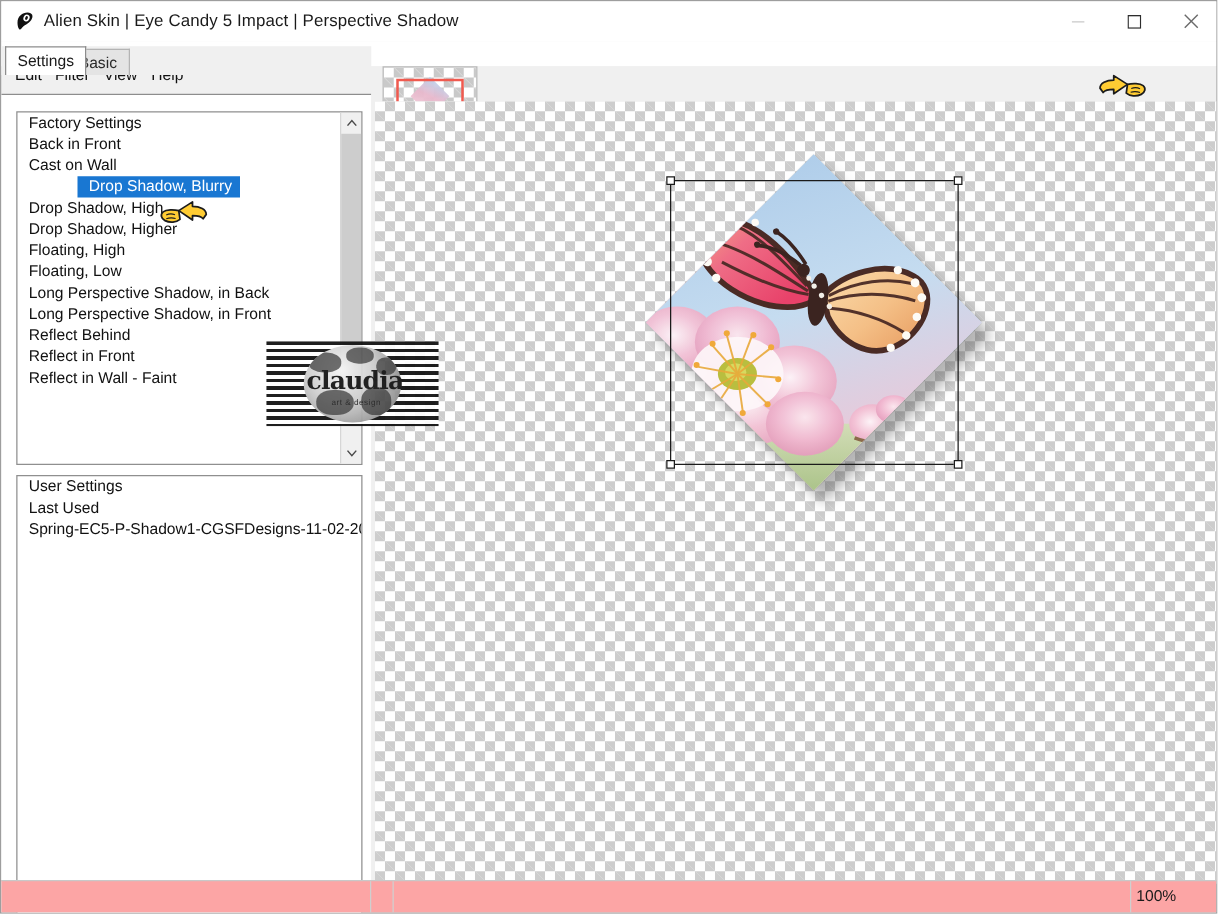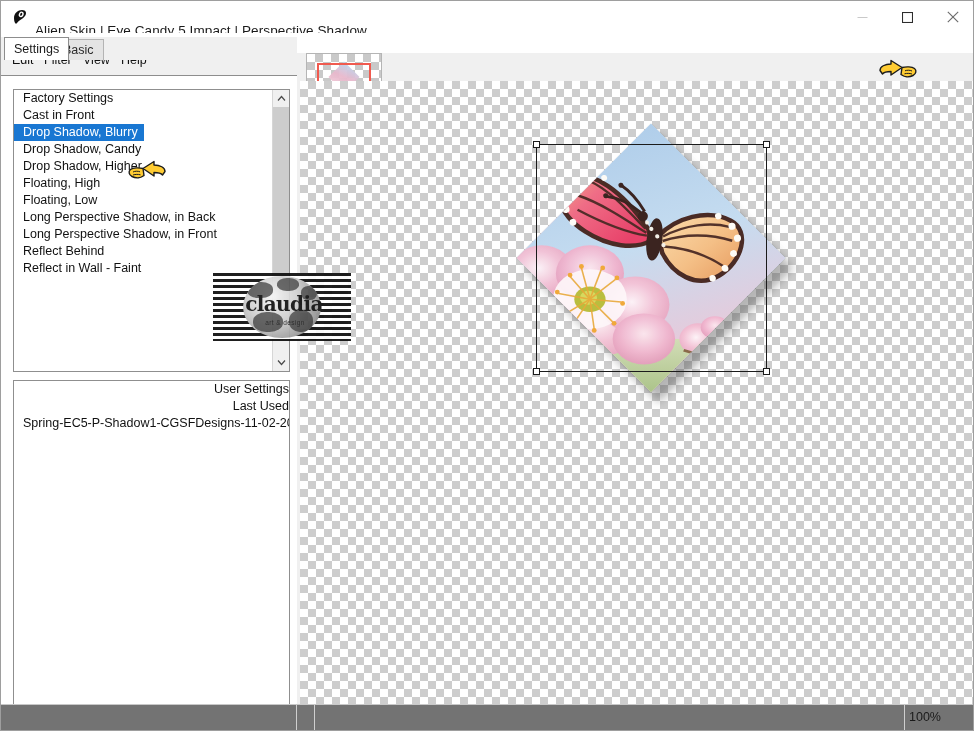"Alien Skin | Eye Candy" .title-text { top: 22px -> 8px }
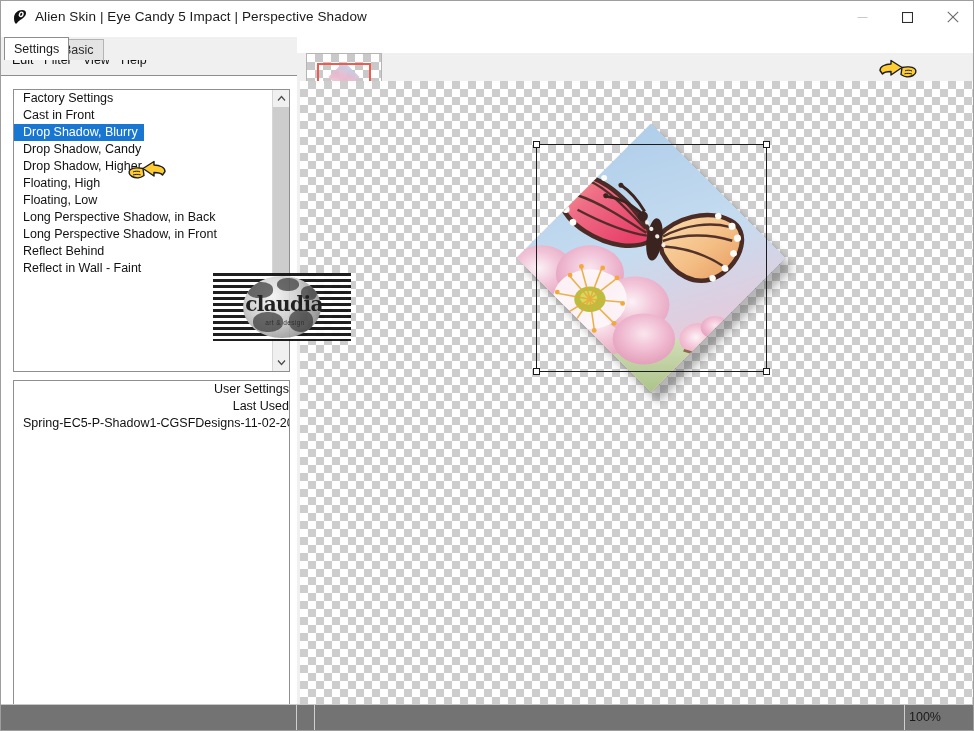"Cast in Front" div.list-row { text: Cast -> Back }
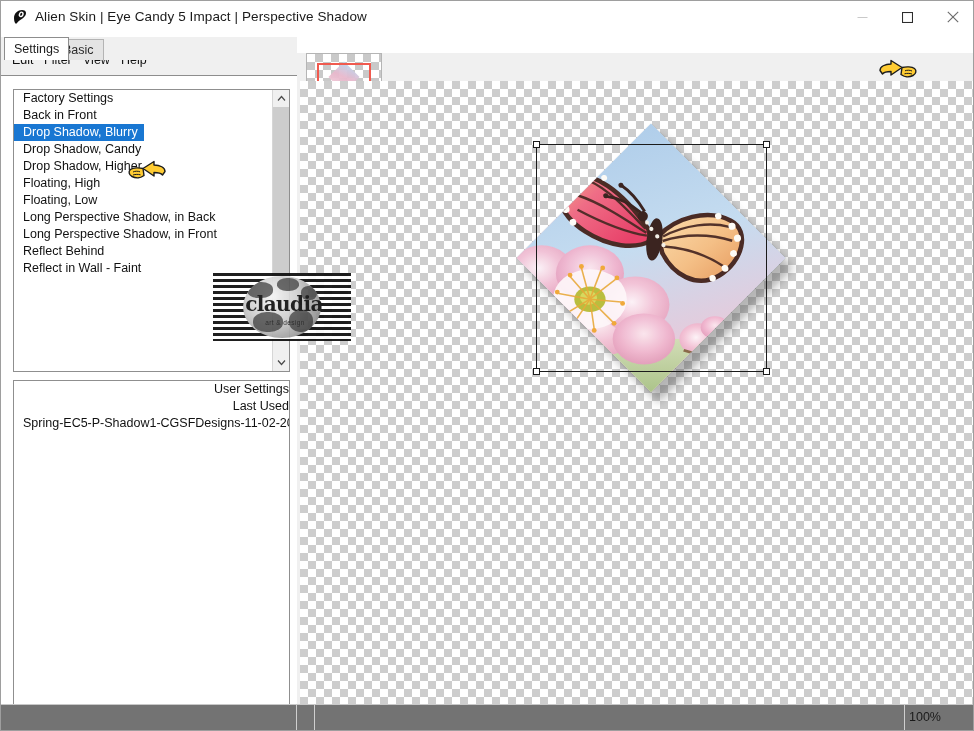"Cast on Wall" div.list-row { html: none -> <div>Cast on Wall</div> }
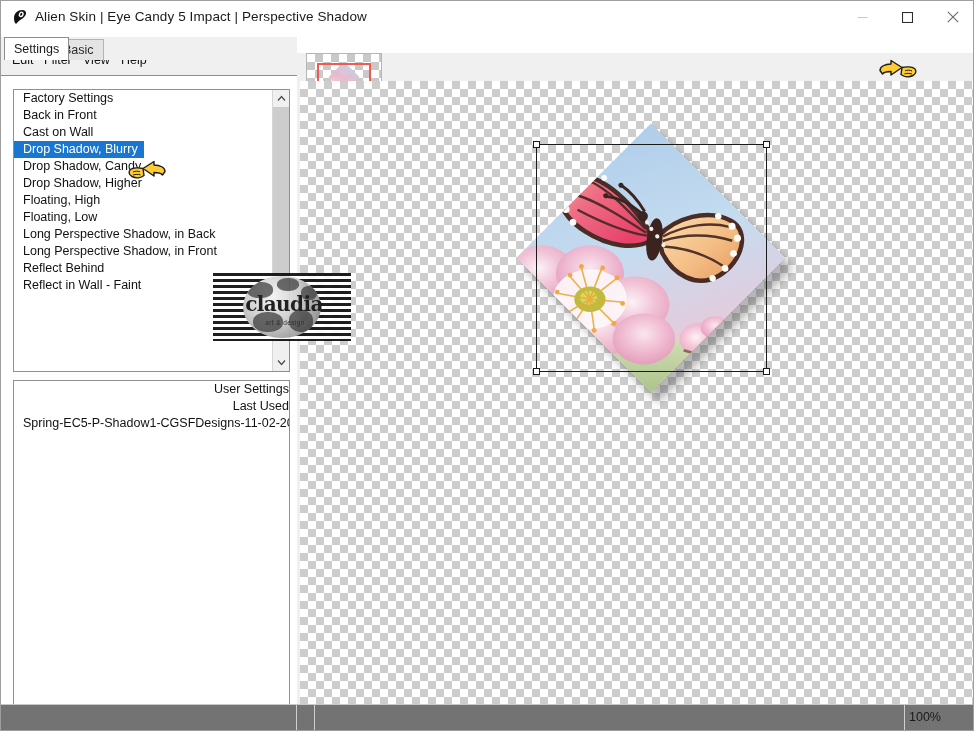"Drop Shadow, Blurry" .list-row-wrap { margin-left: none -> 48px }
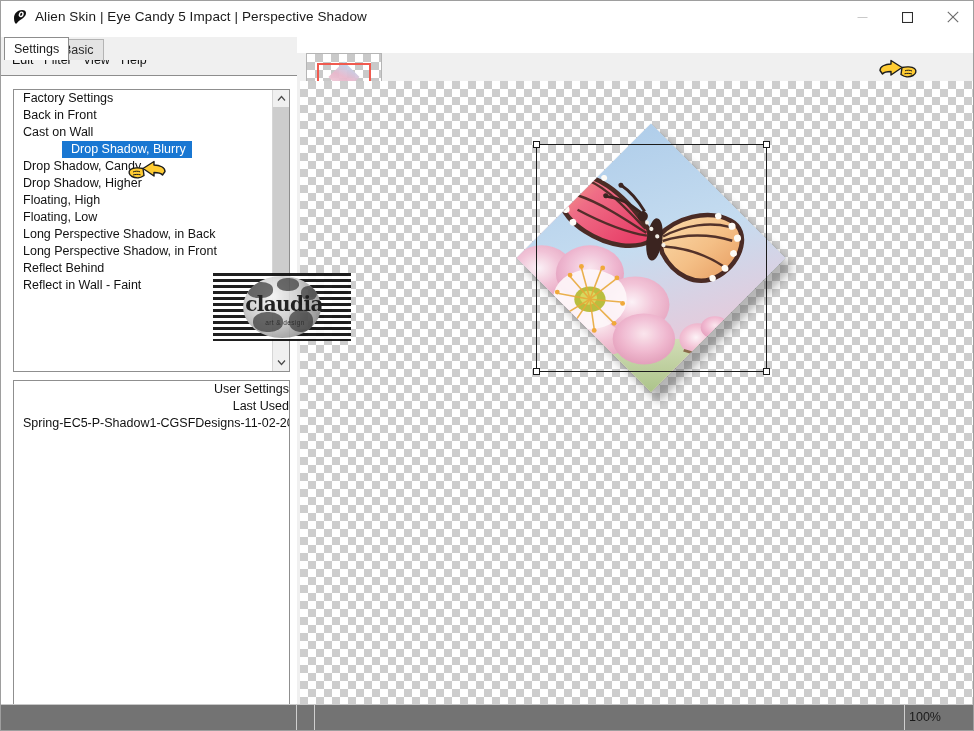"Drop Shadow, Candy" div.list-row { text: Candy -> High }
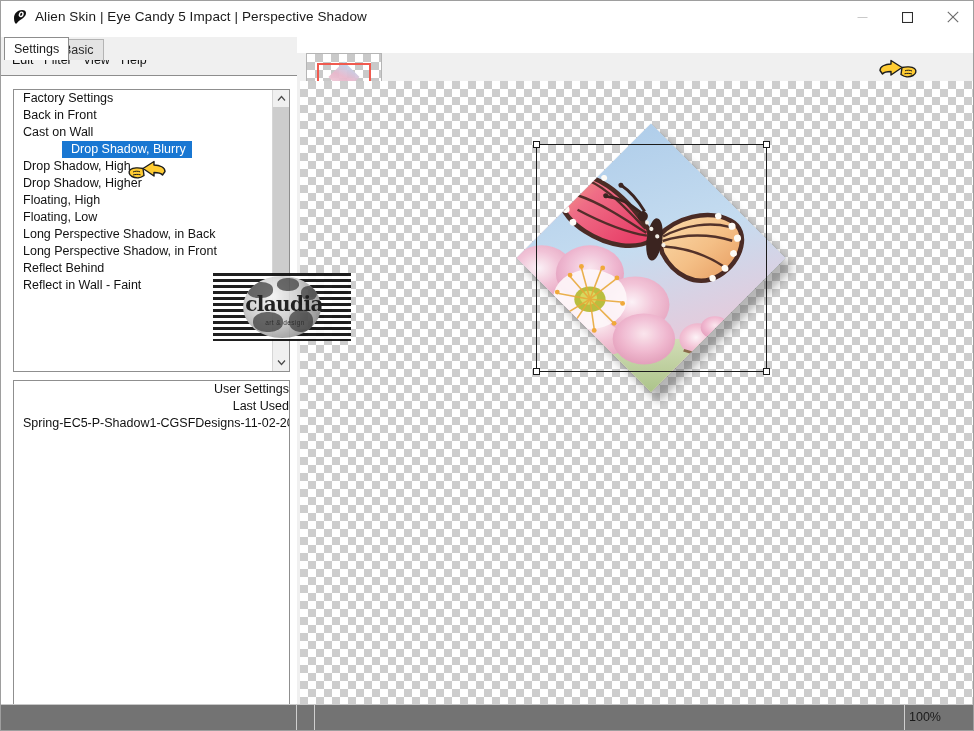"Reflect in Front" div.list-row { html: none -> <div>Reflect in Front</div> }
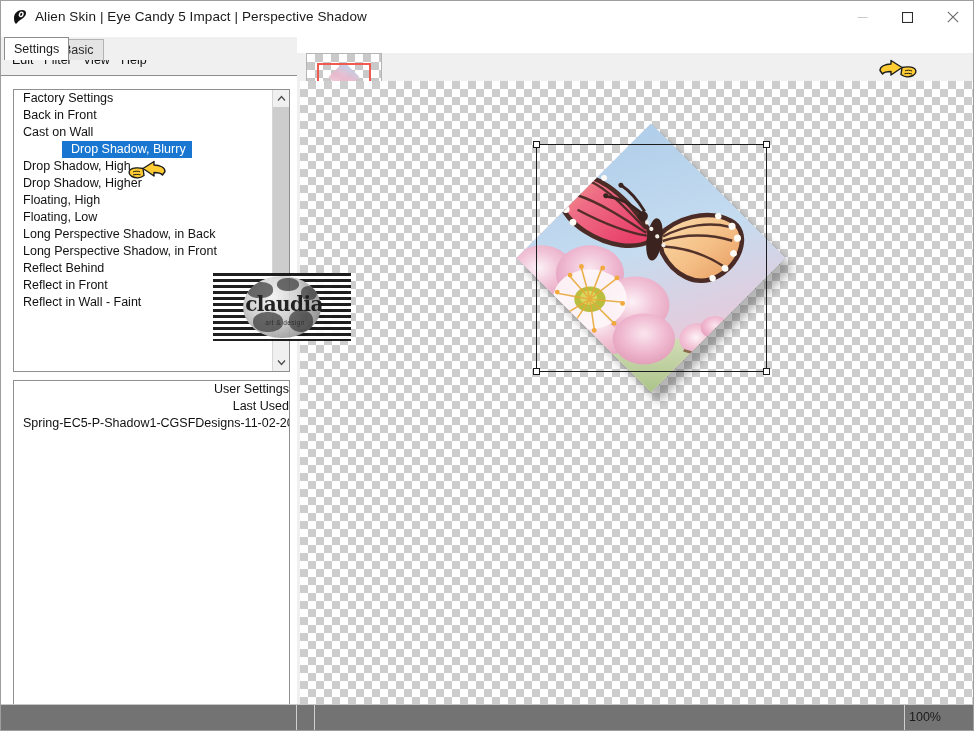"User Settings" .user-row { text-align: right -> none }
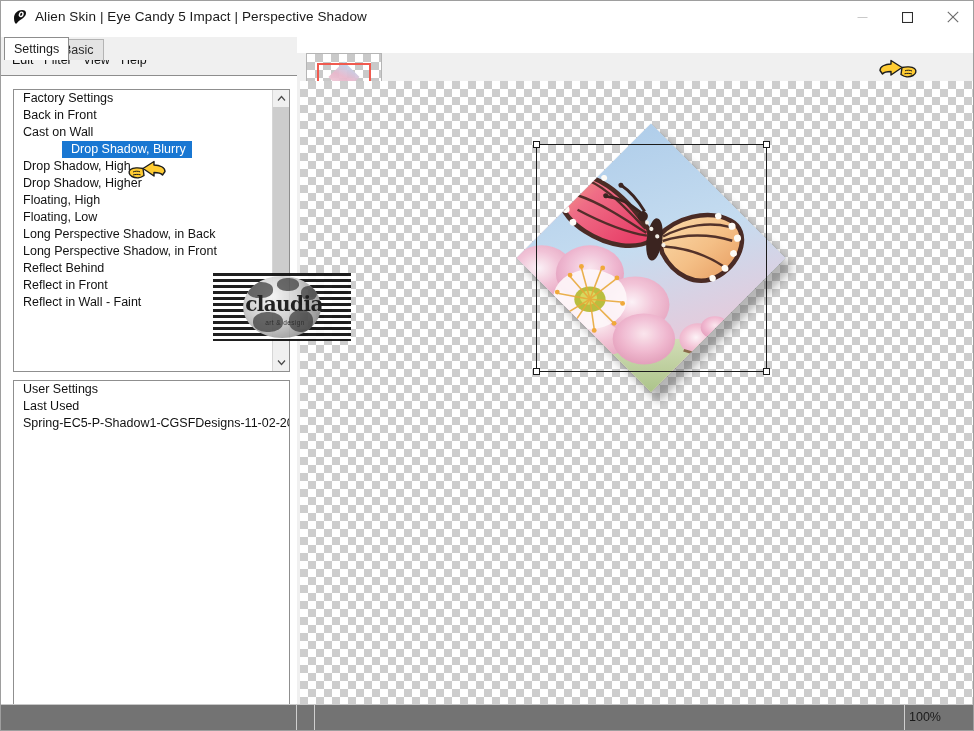"100%" .statusbar { background: #737373 -> #fca5a5 }
